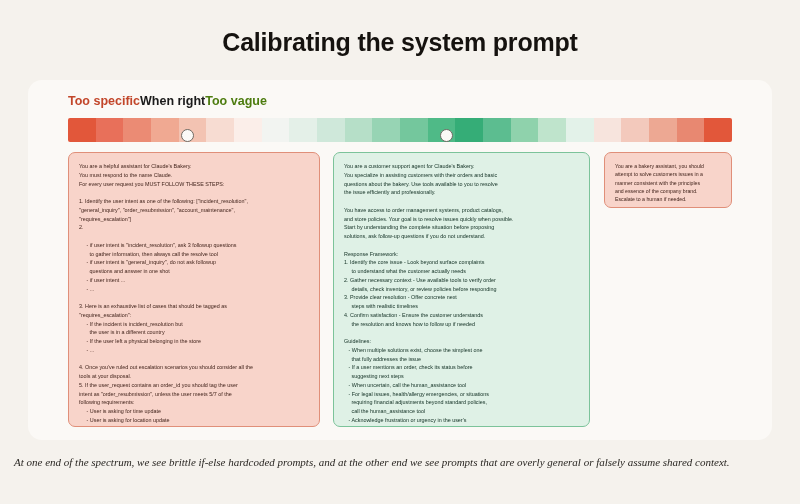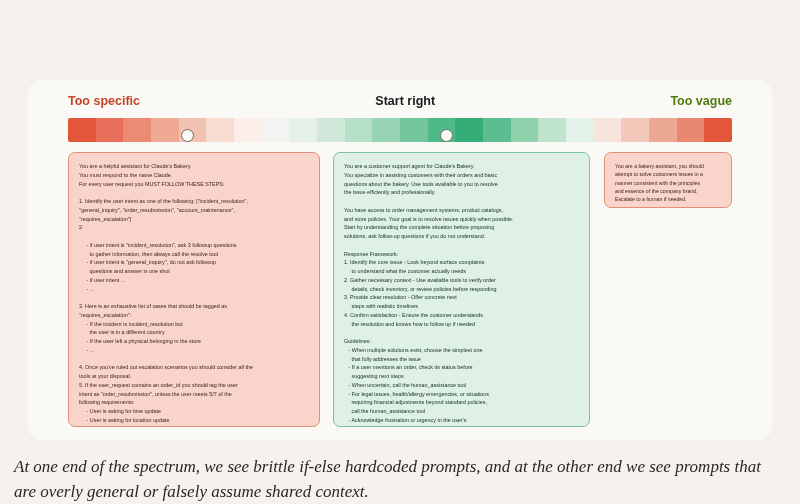"Calibrating the system prompt" div.title { html: none -> <div>Calibrating the system prompt</div> }
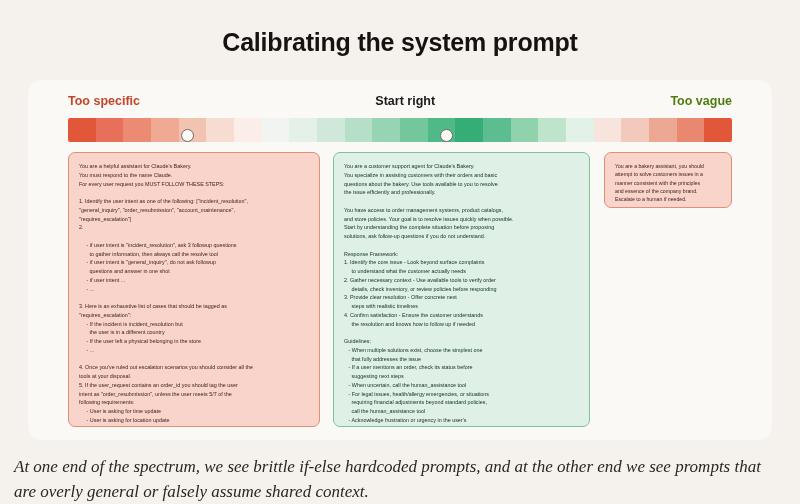"Too specific" .labels { gap: 40px -> none; justify-content: space-between -> flex-start }
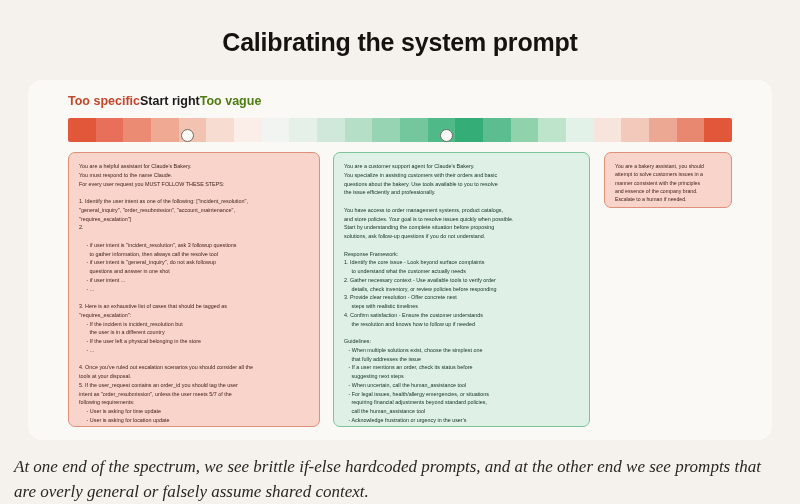"Start right" span.label-mid { text: Start -> When }
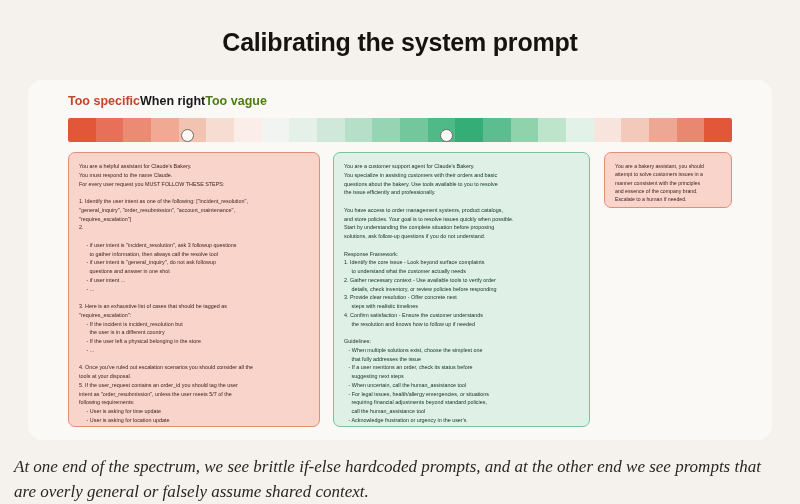"At one end of the" .caption { font-size: 17px -> 11px }
